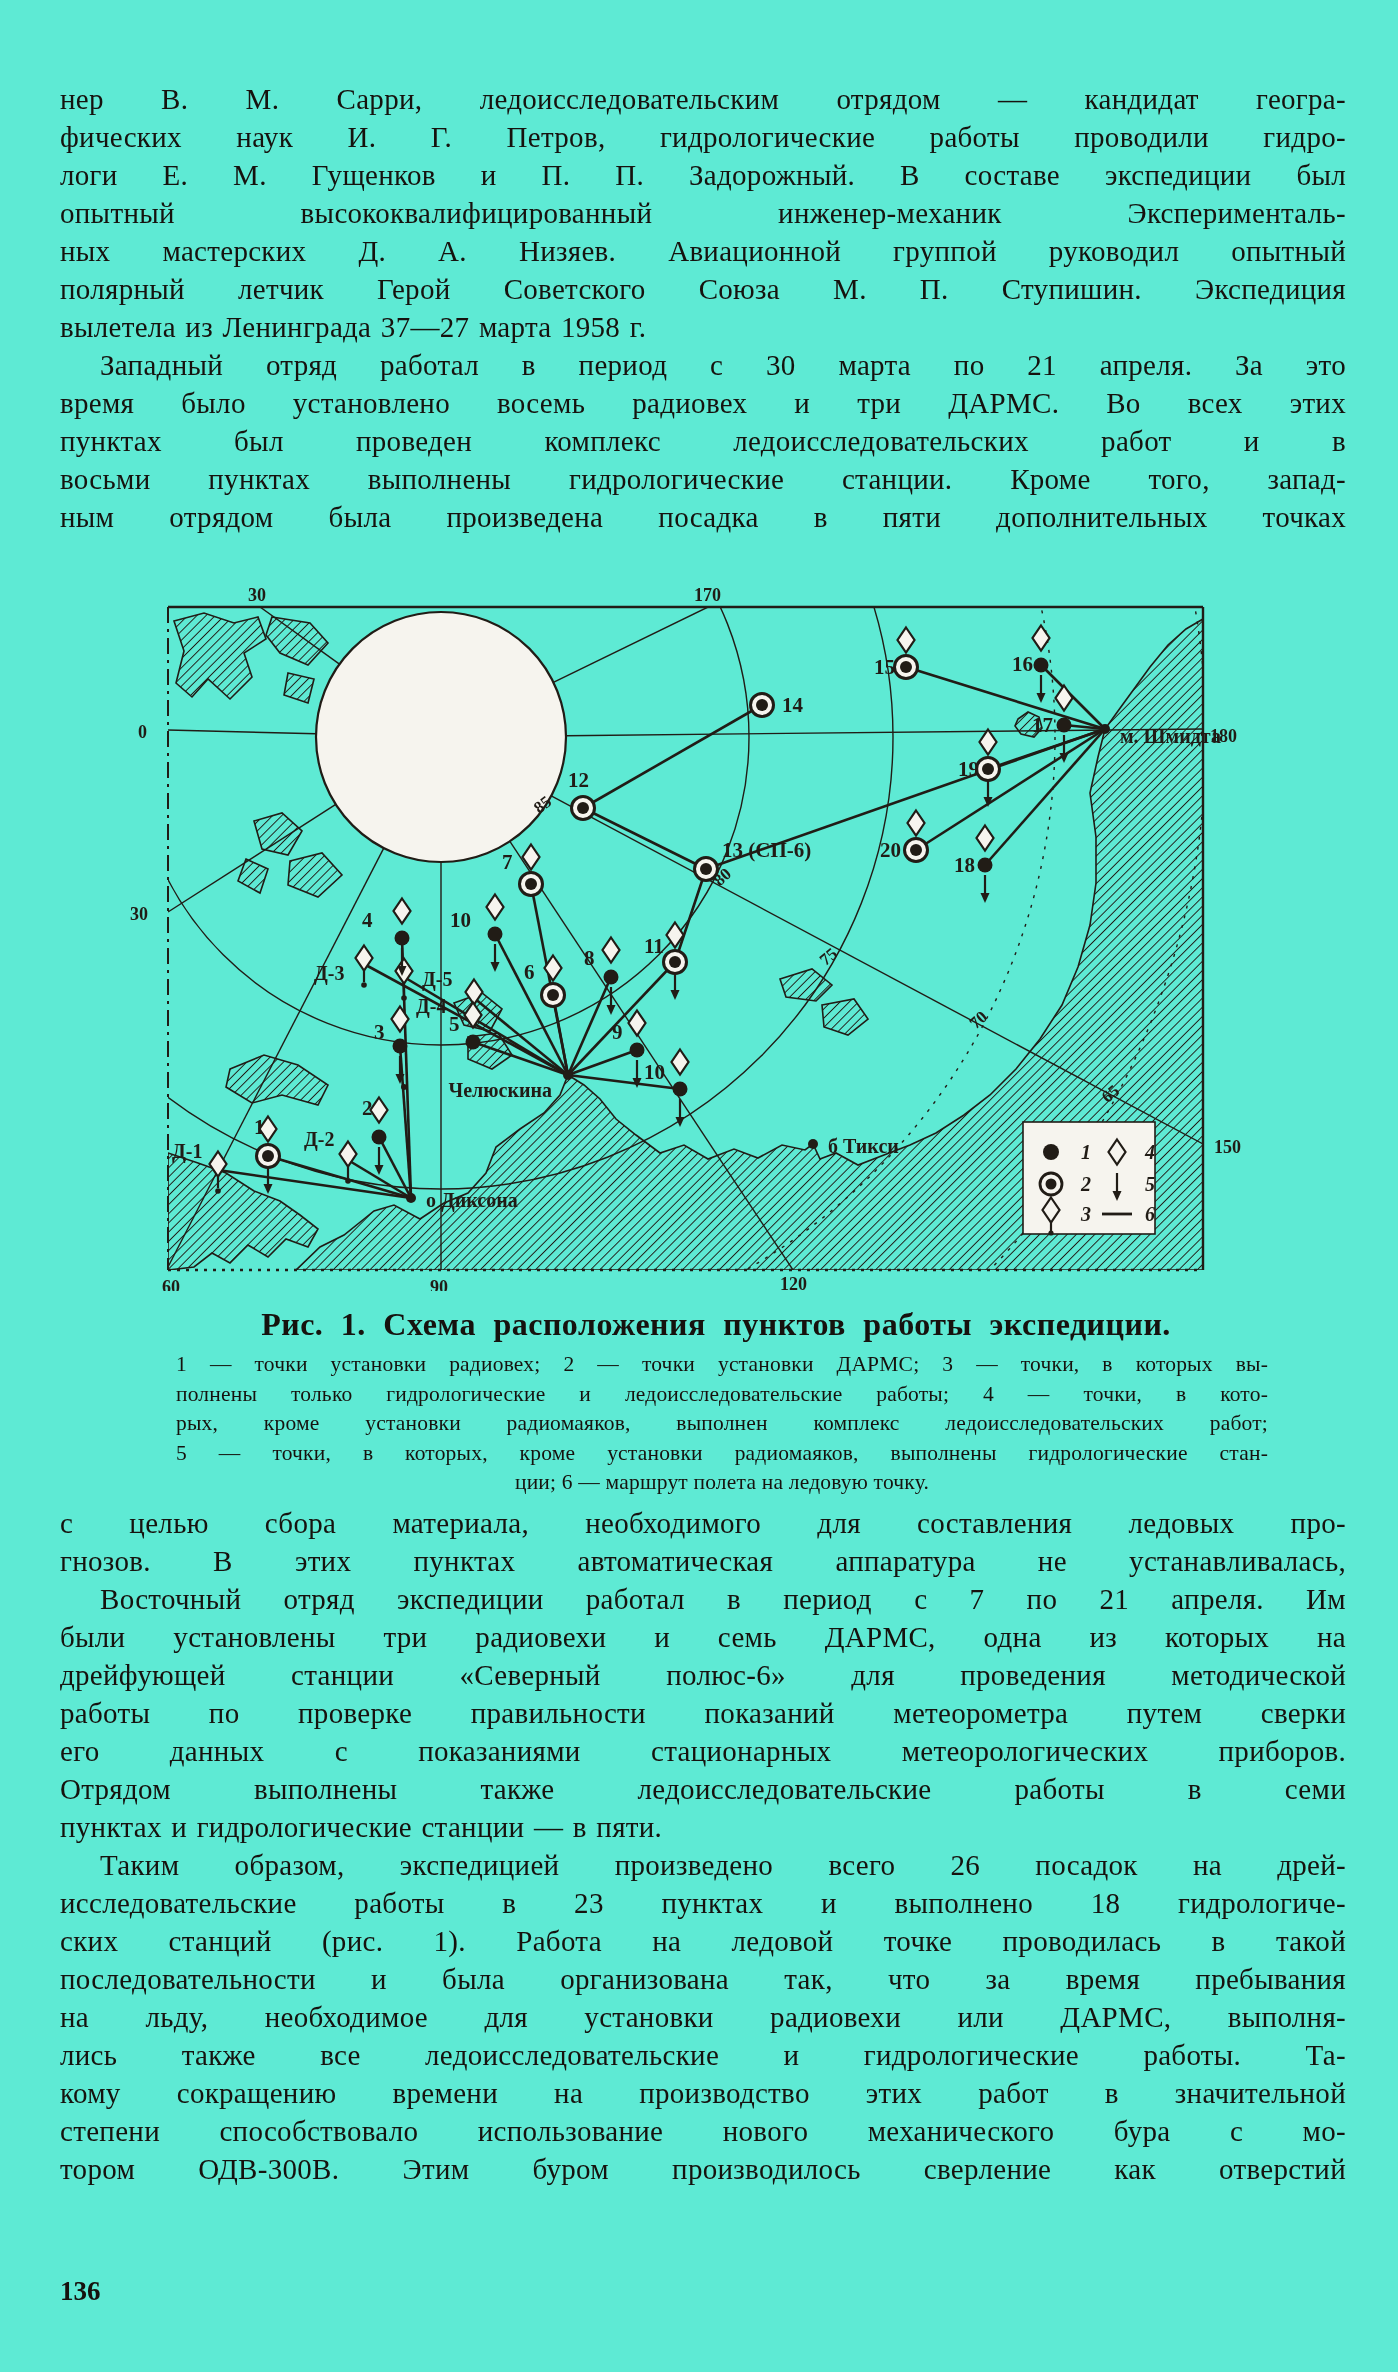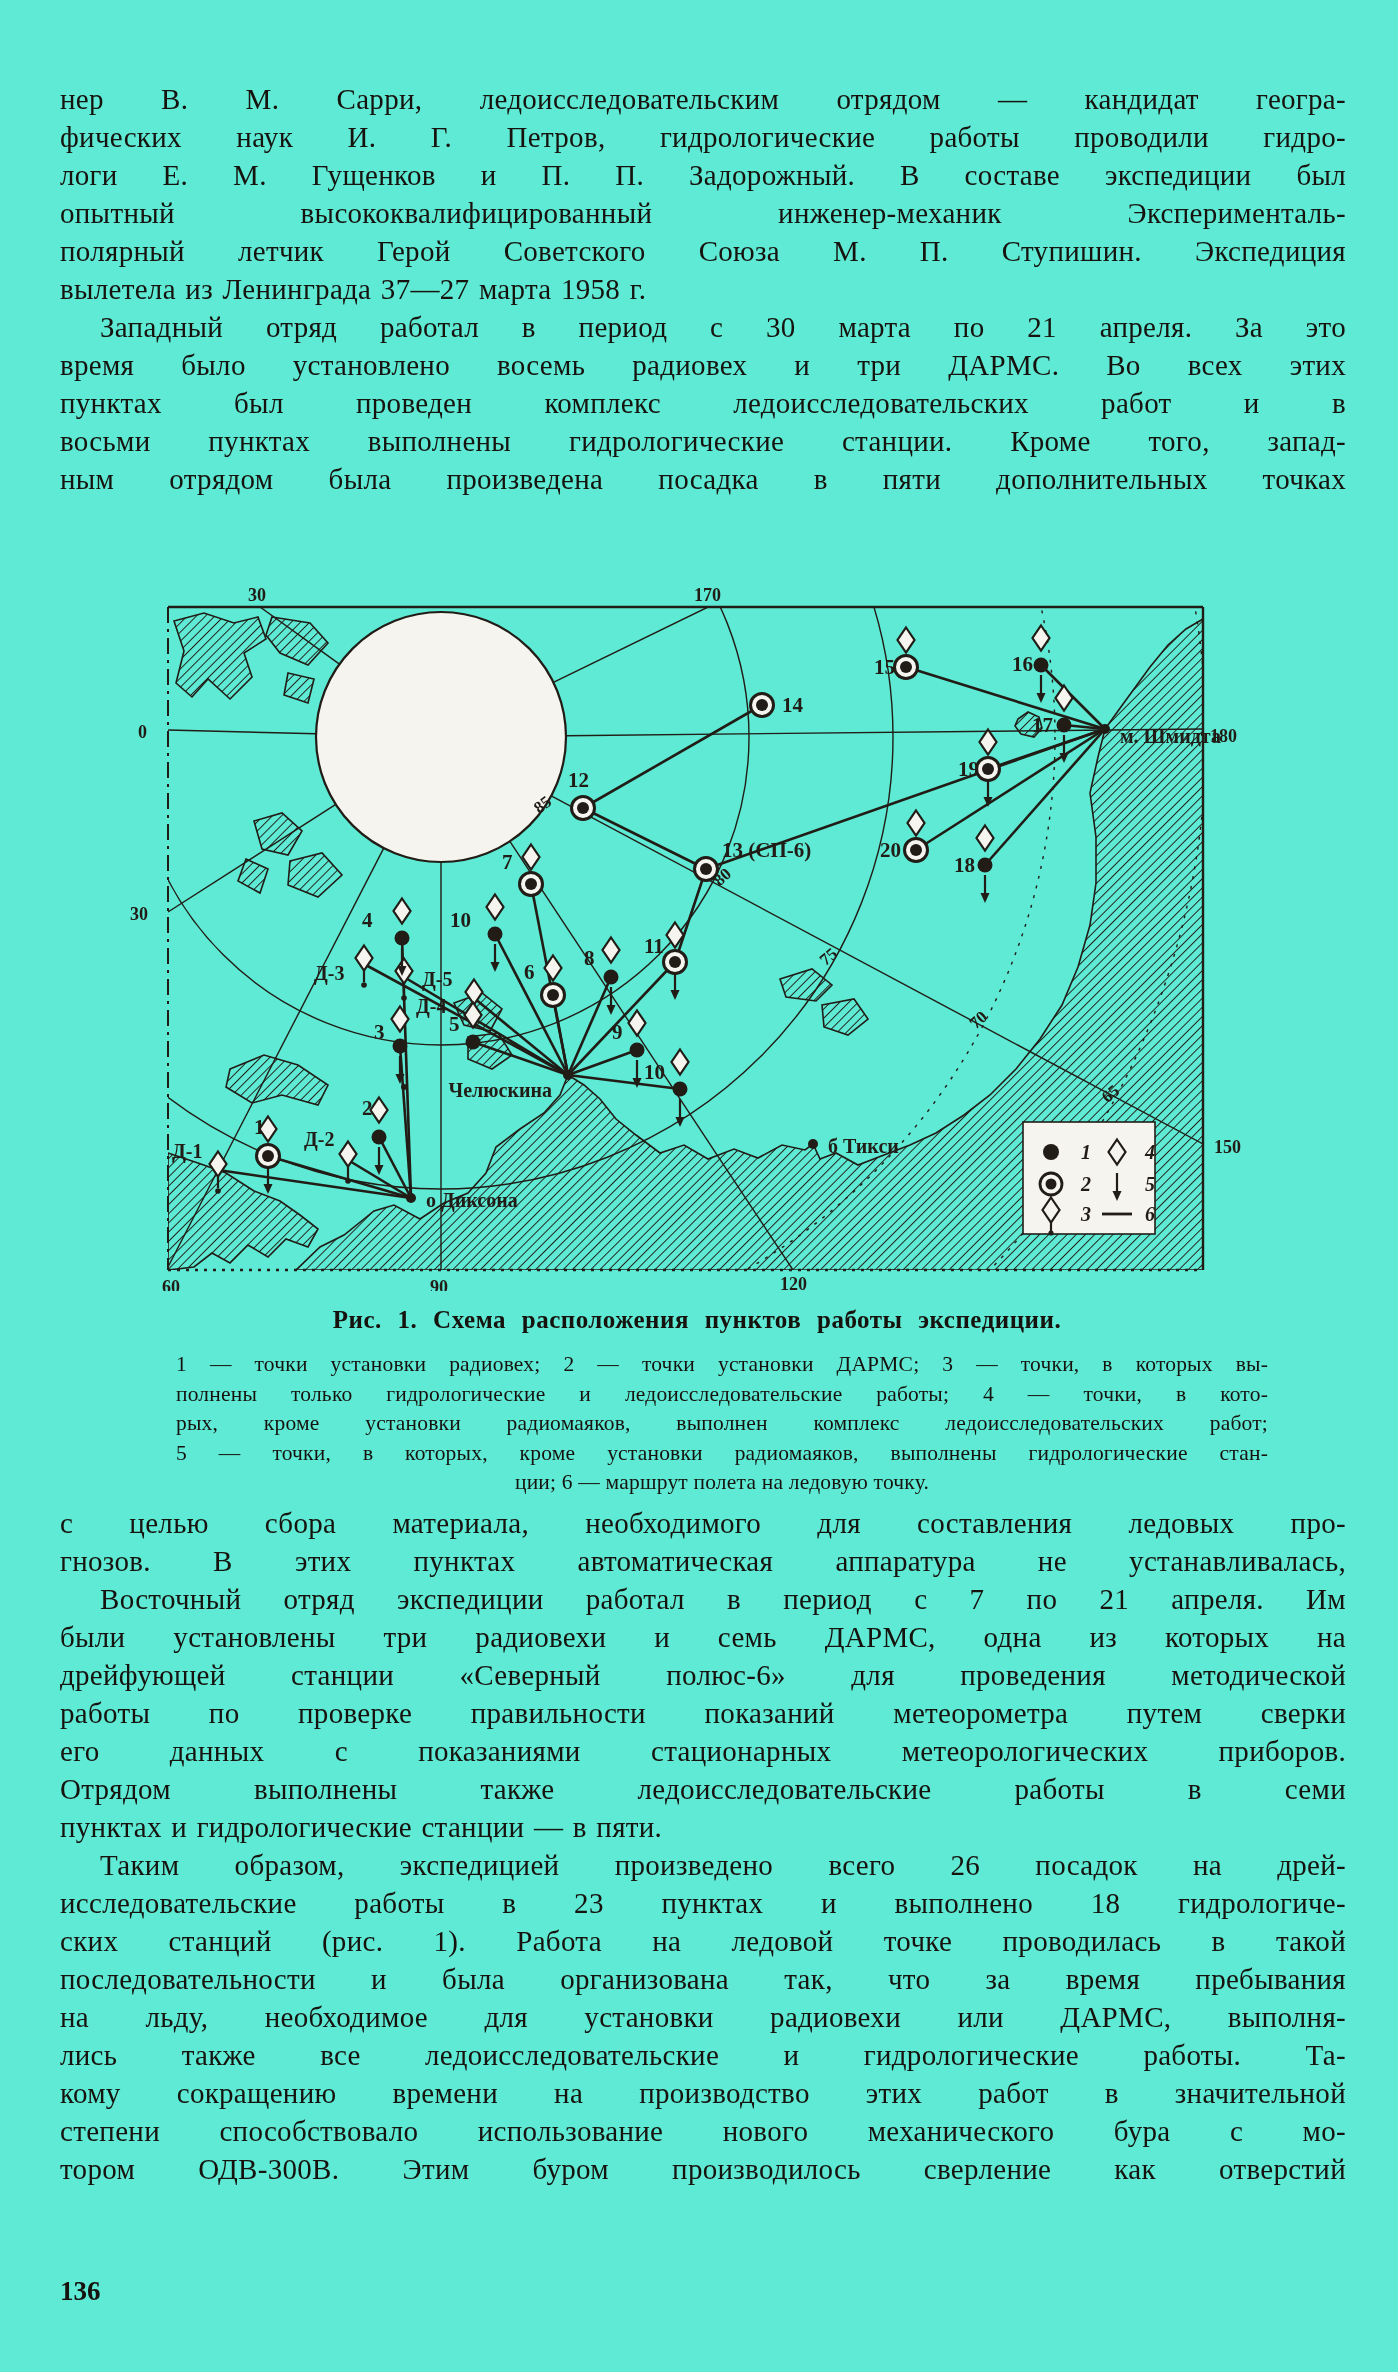"ных мастерских Д. А. Низяев." div.ln { html: none -> <div>ных мастерских Д. А. Низяев. Авиационной группой руководил опытный</div> }
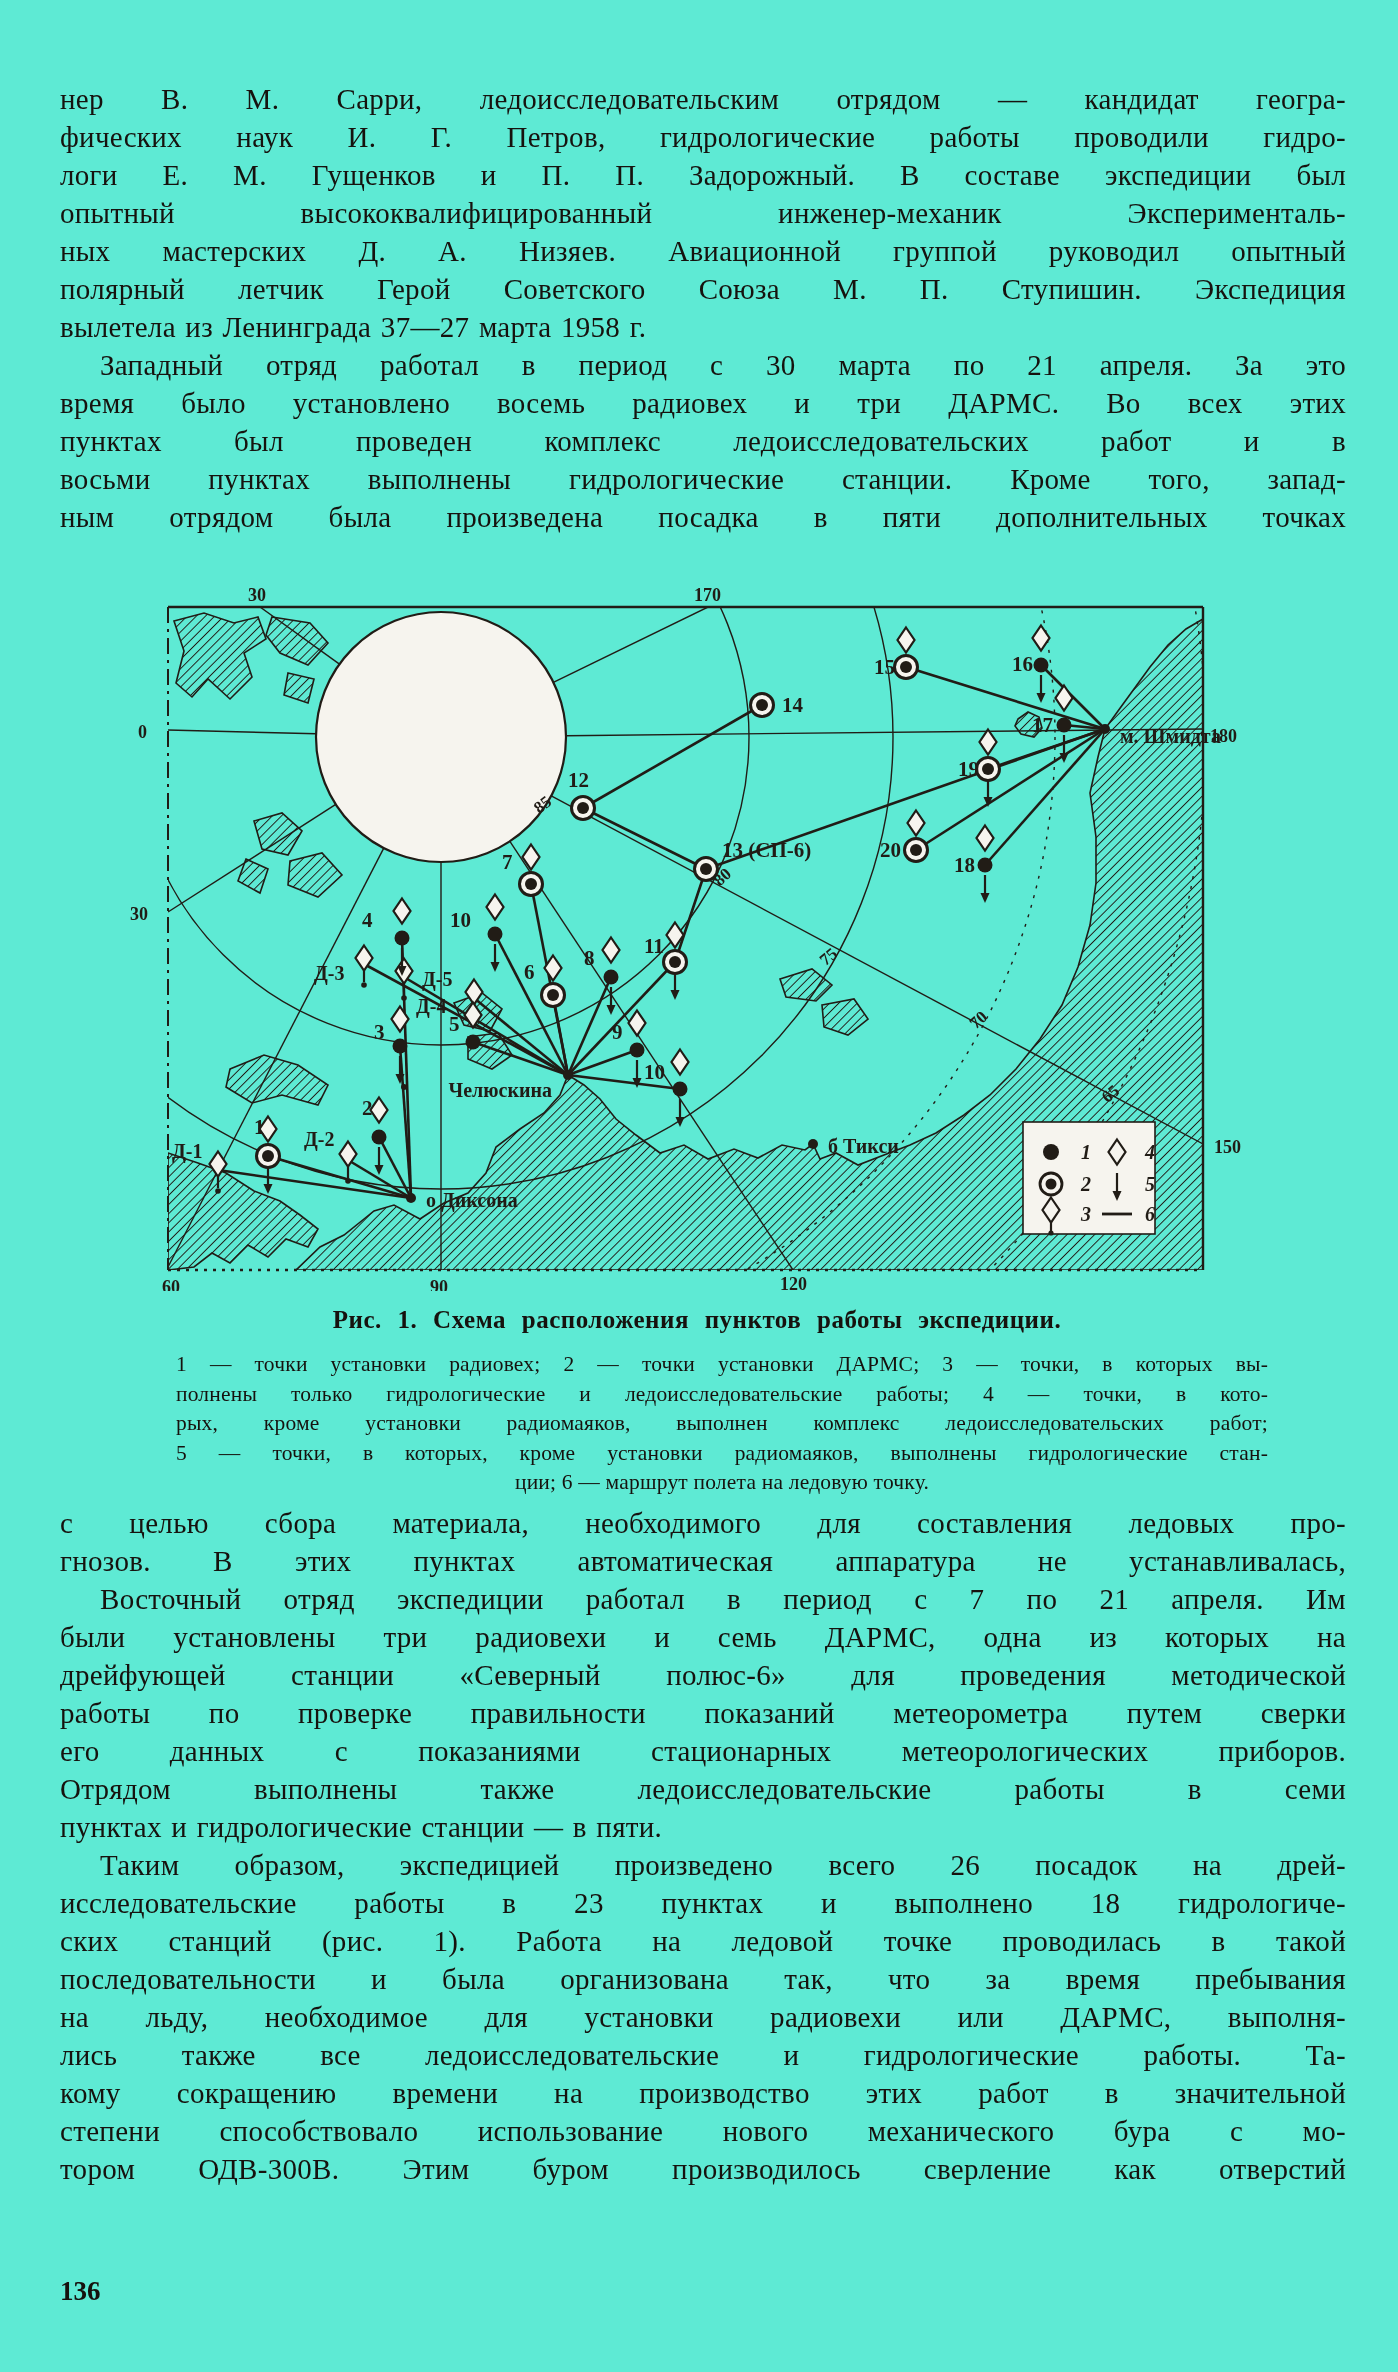"Рис. 1. Схема расположения пунктов" .cap-title { font-size: 25px -> 32px; left: 117px -> 136px }
